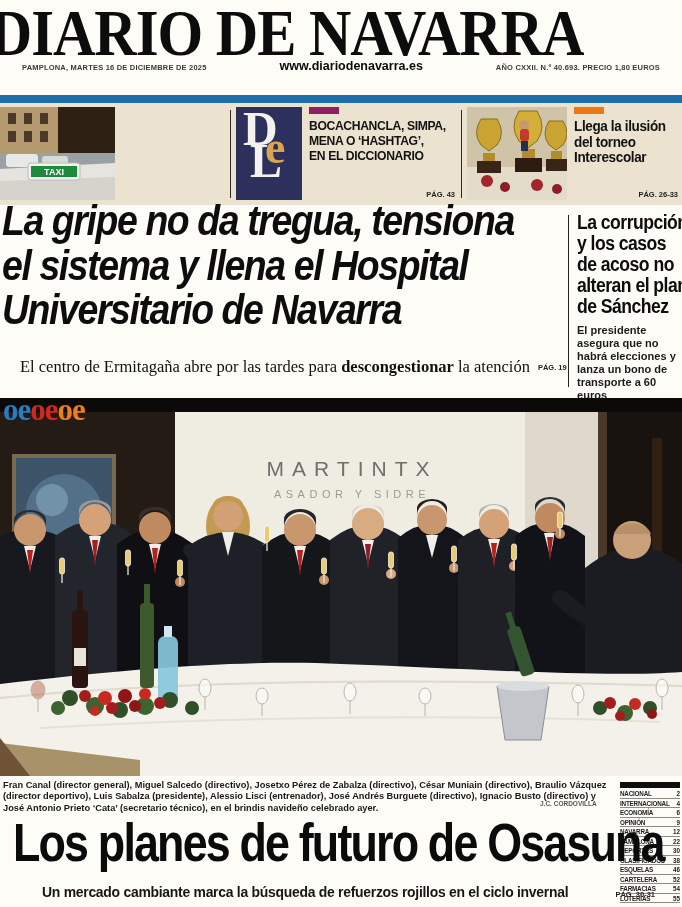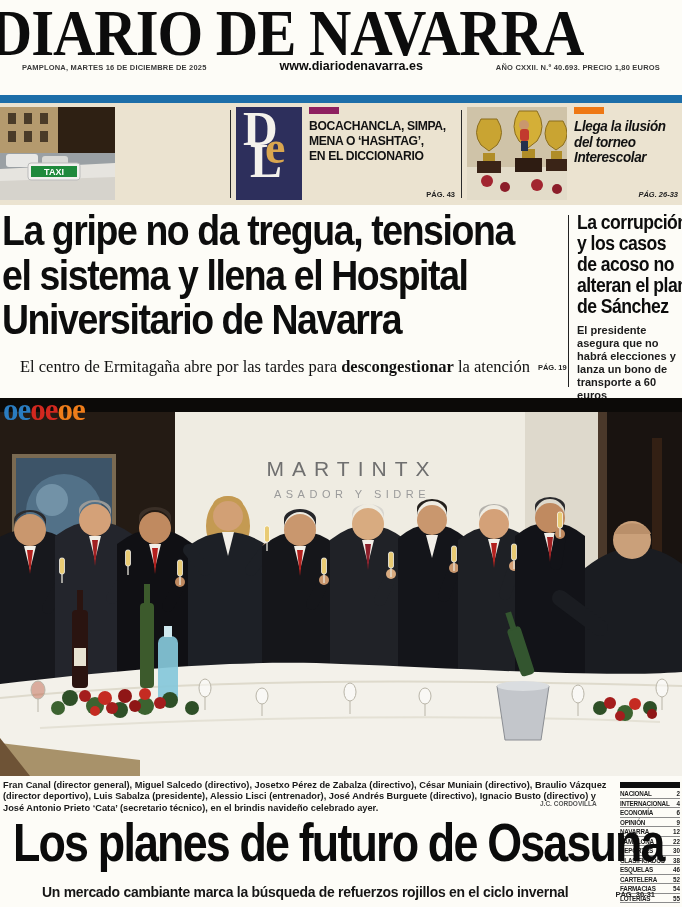"Llega la ilusión" div.abs { font-style: italic -> none }
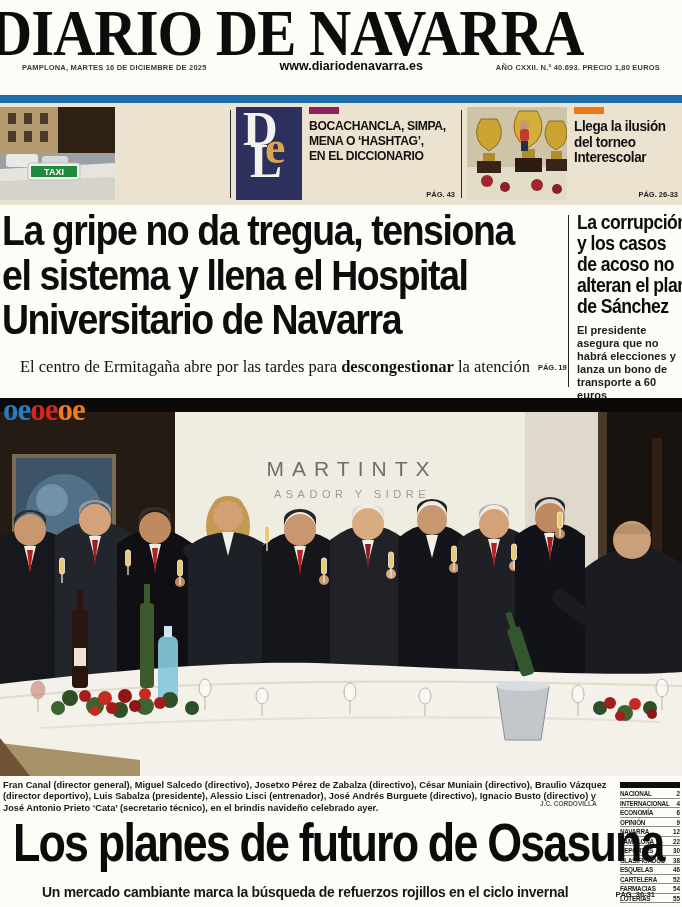"La gripe no da tregua," .lead { font-style: none -> italic; top: 208px -> 198px }
